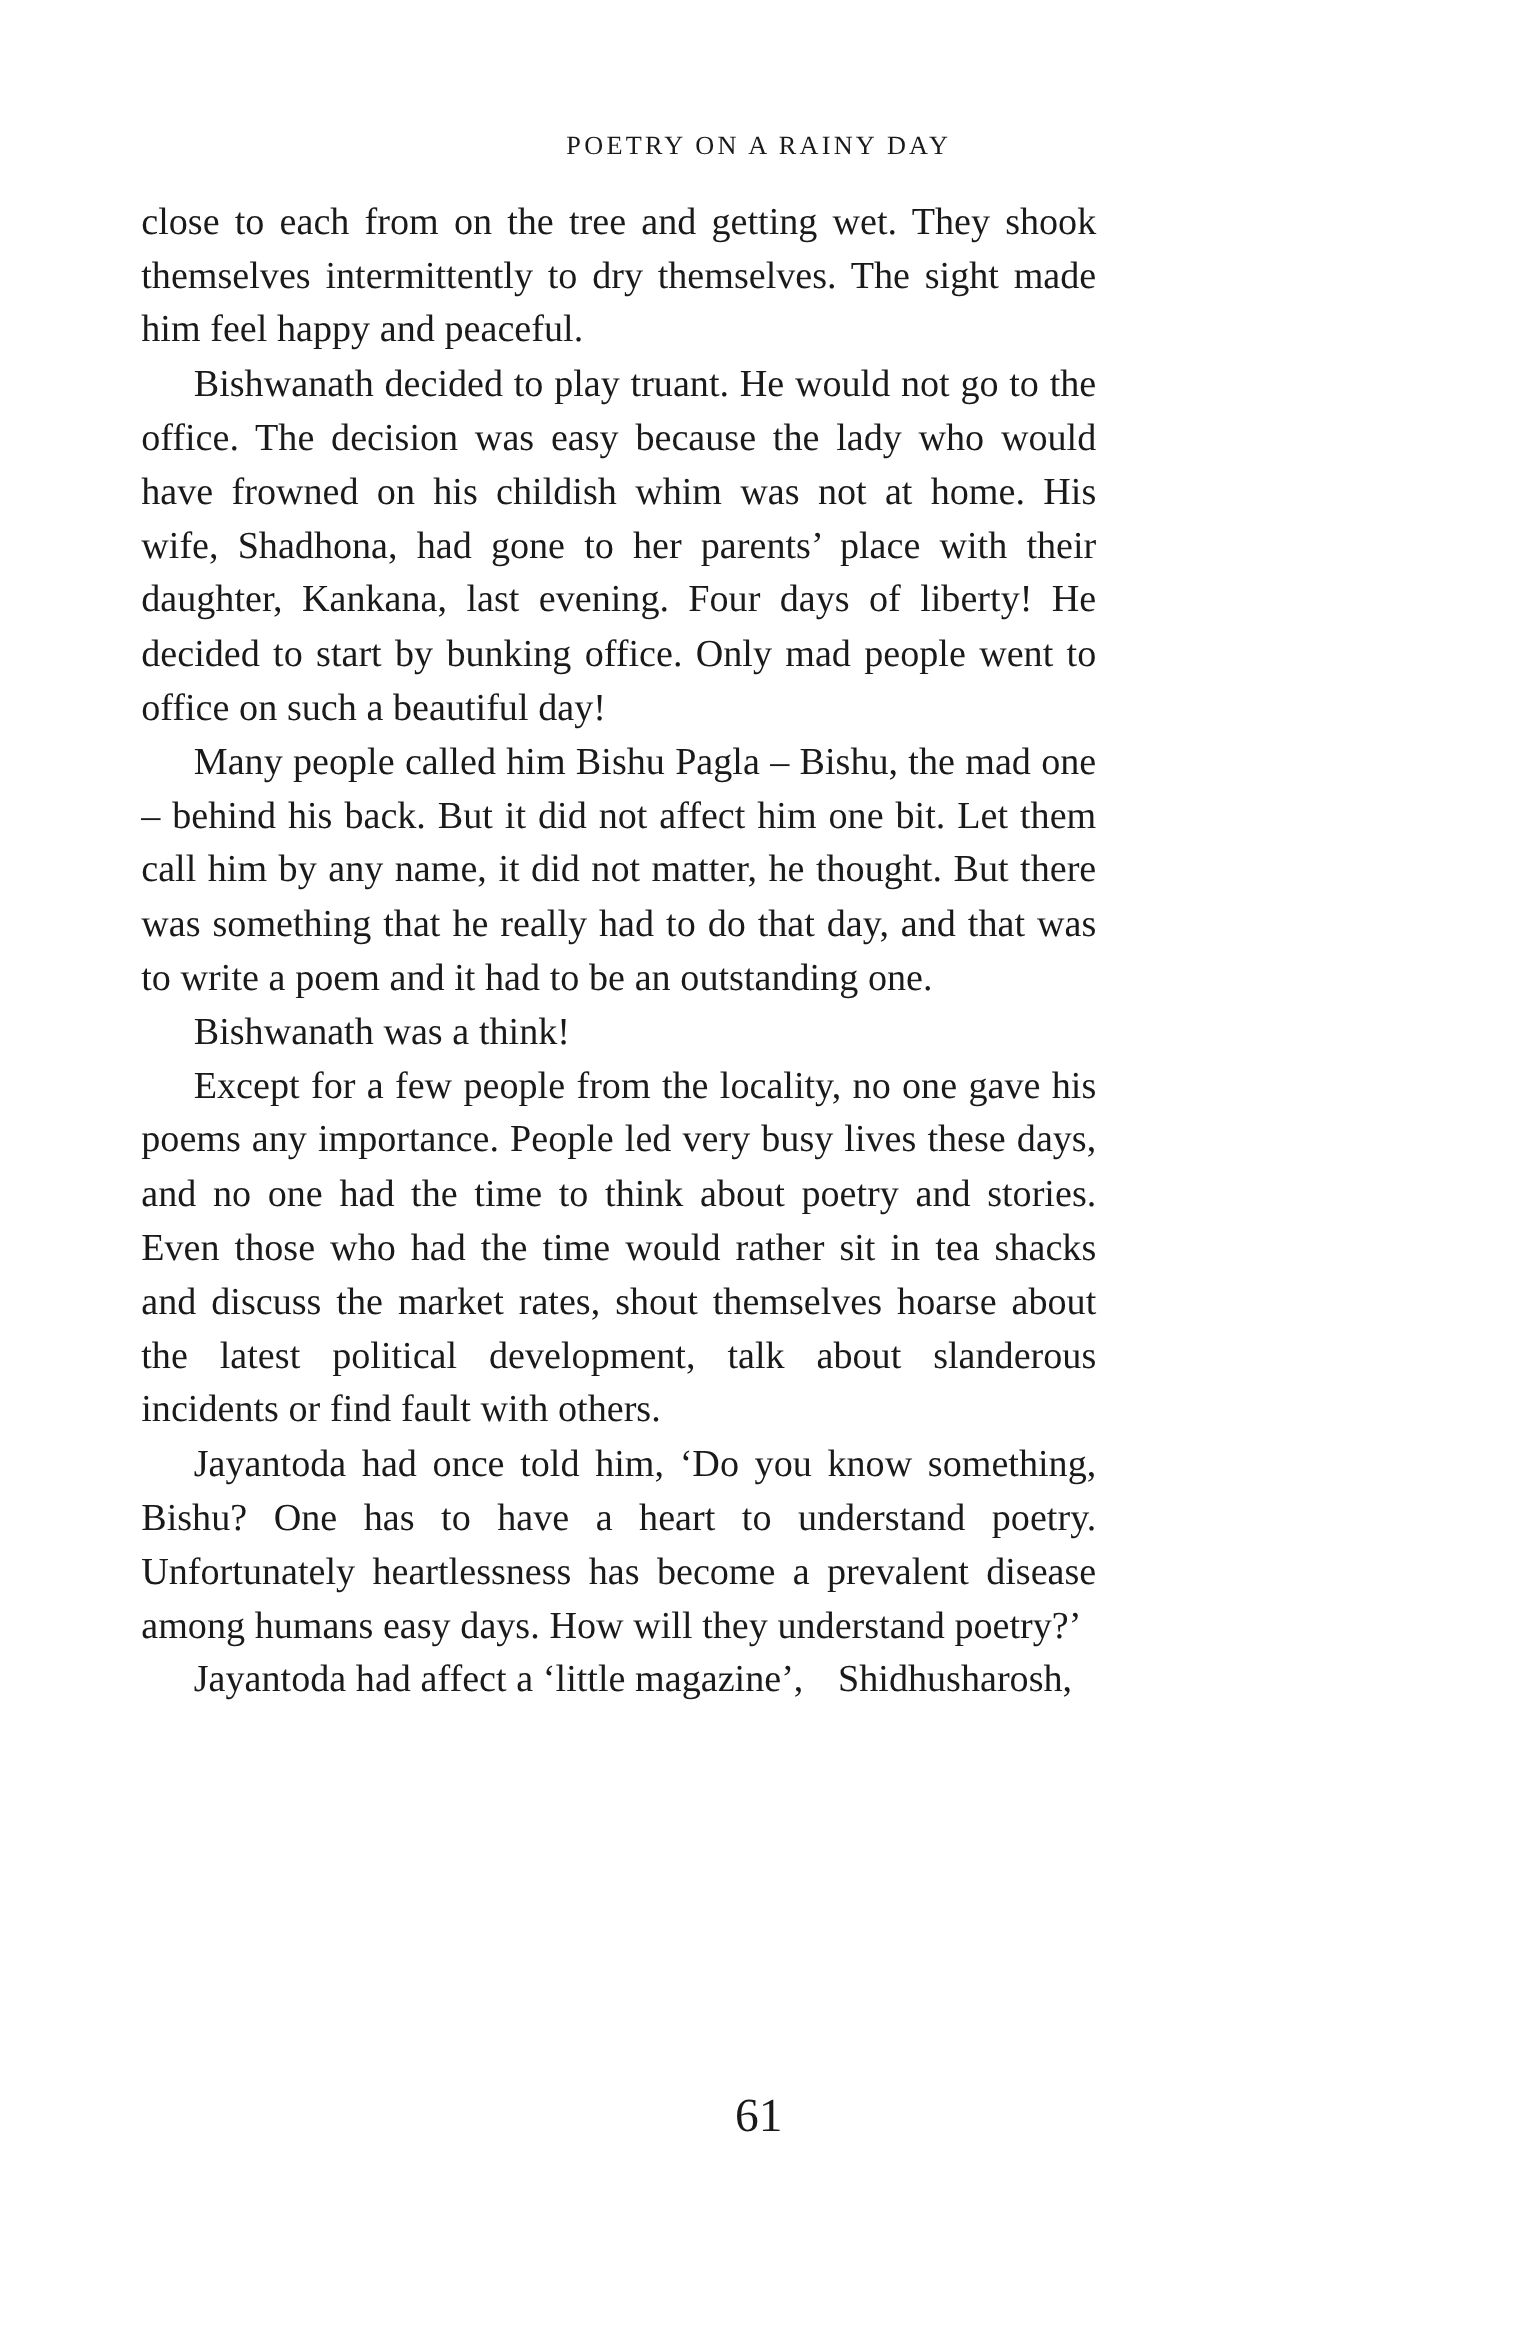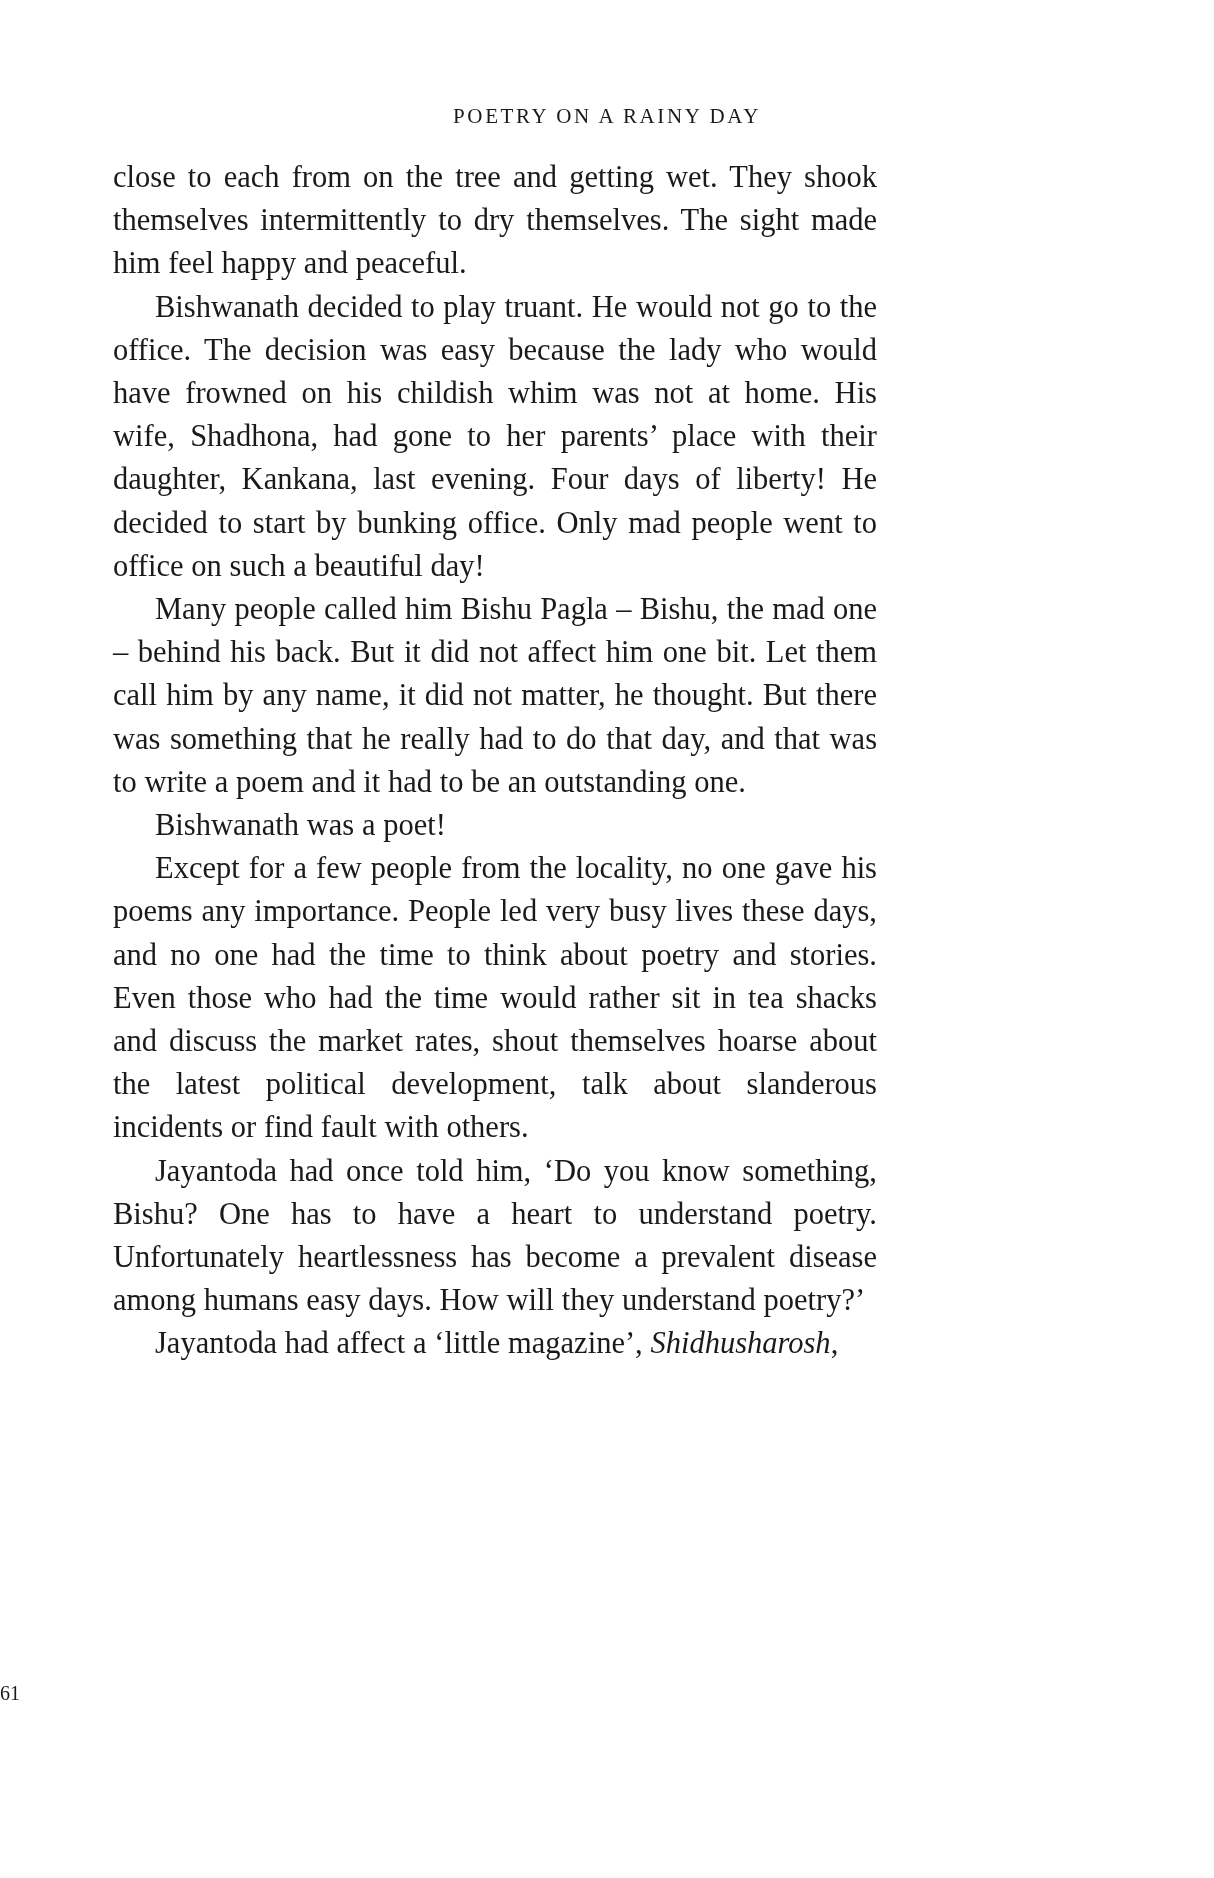"Bishwanath was a poet!" p.para { text: poet -> think }
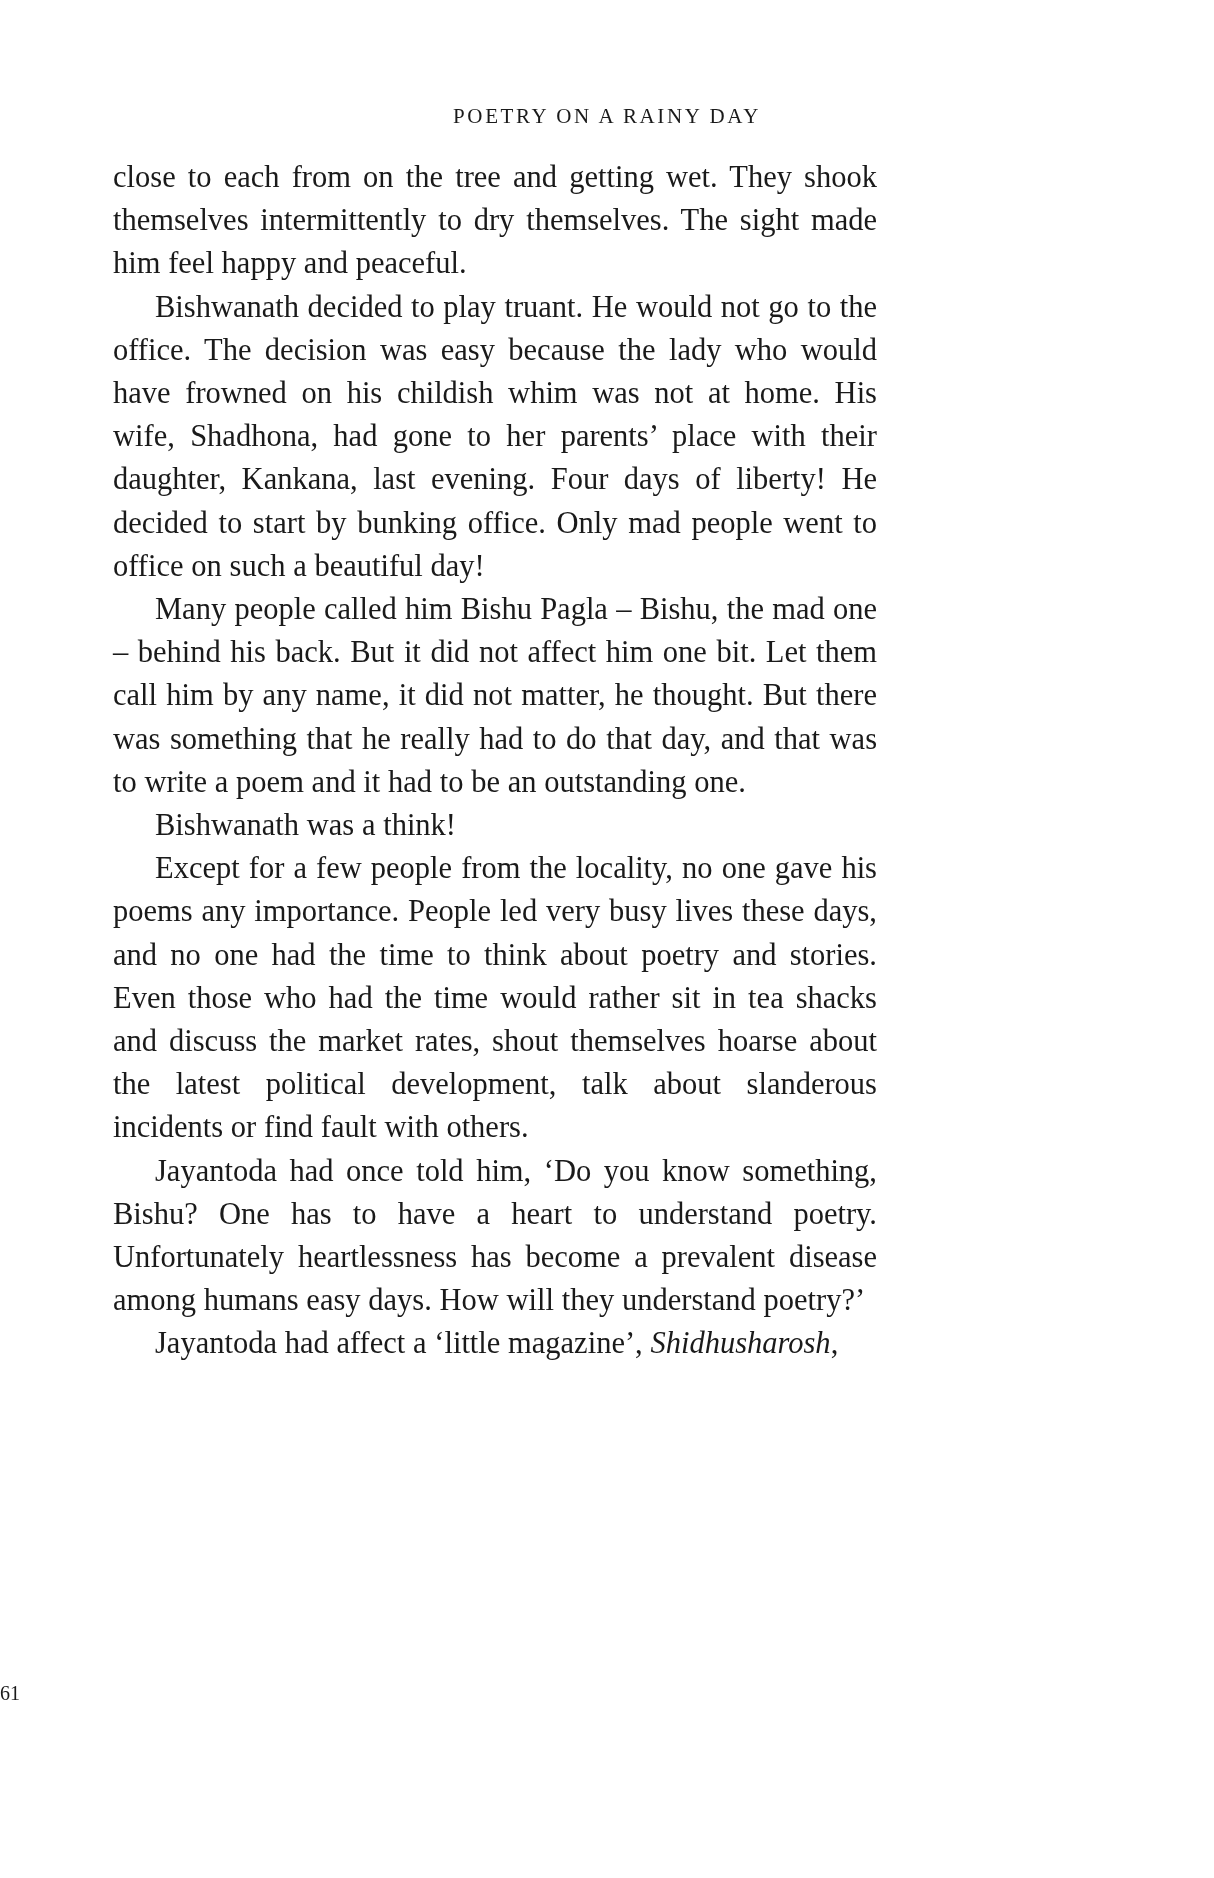"Shidhusharosh" .para em, .para .italic { font-style: italic -> none; margin-left: none -> 20px }
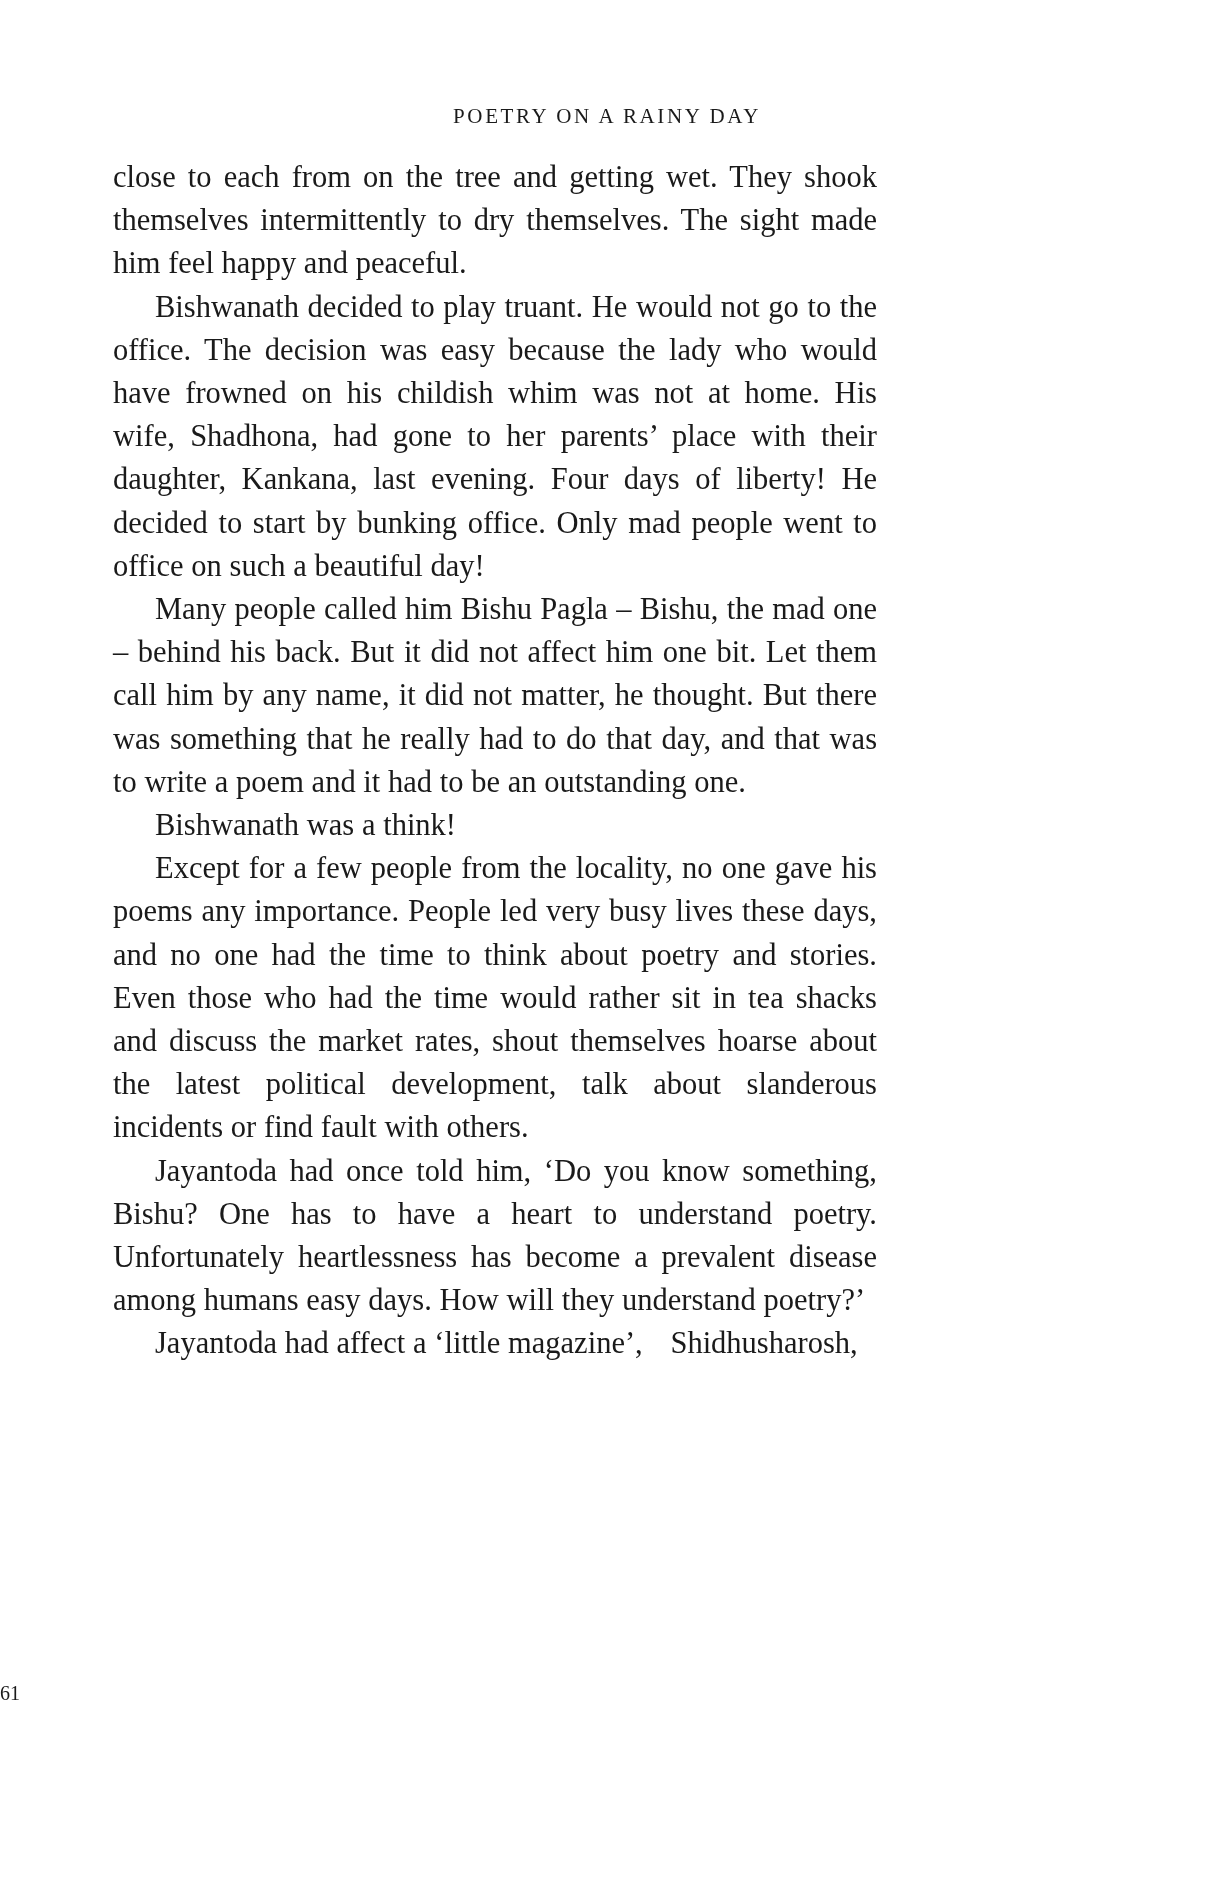"61" .folio { font-size: 20px -> 38px; text-align: left -> center }
